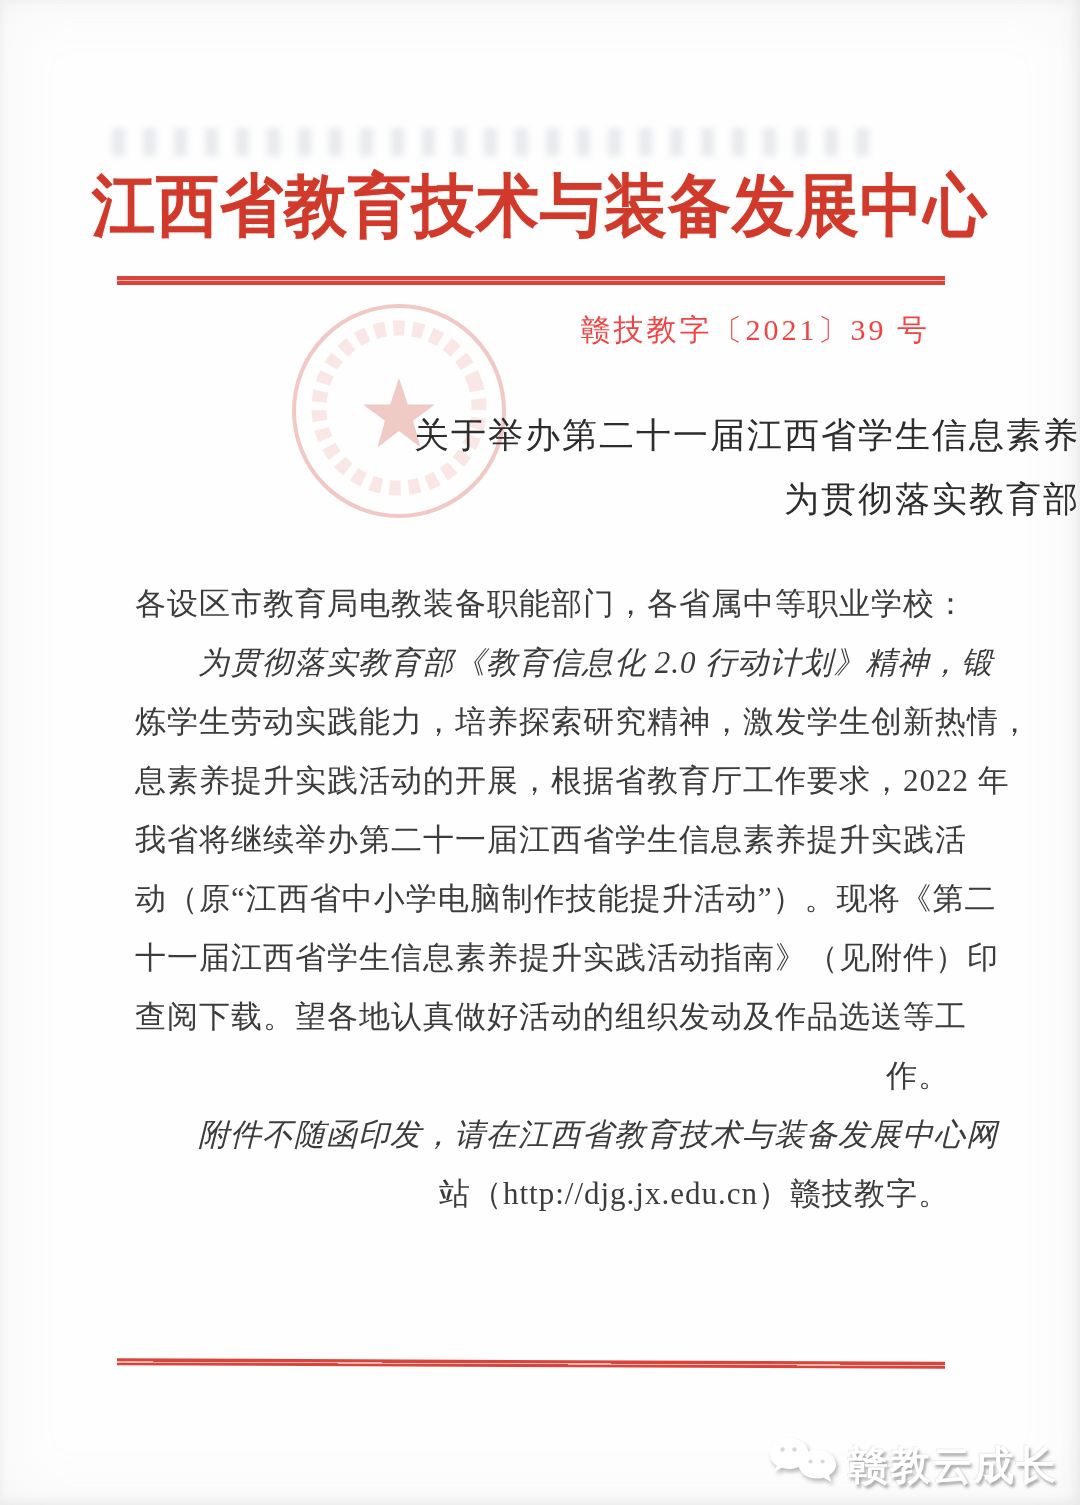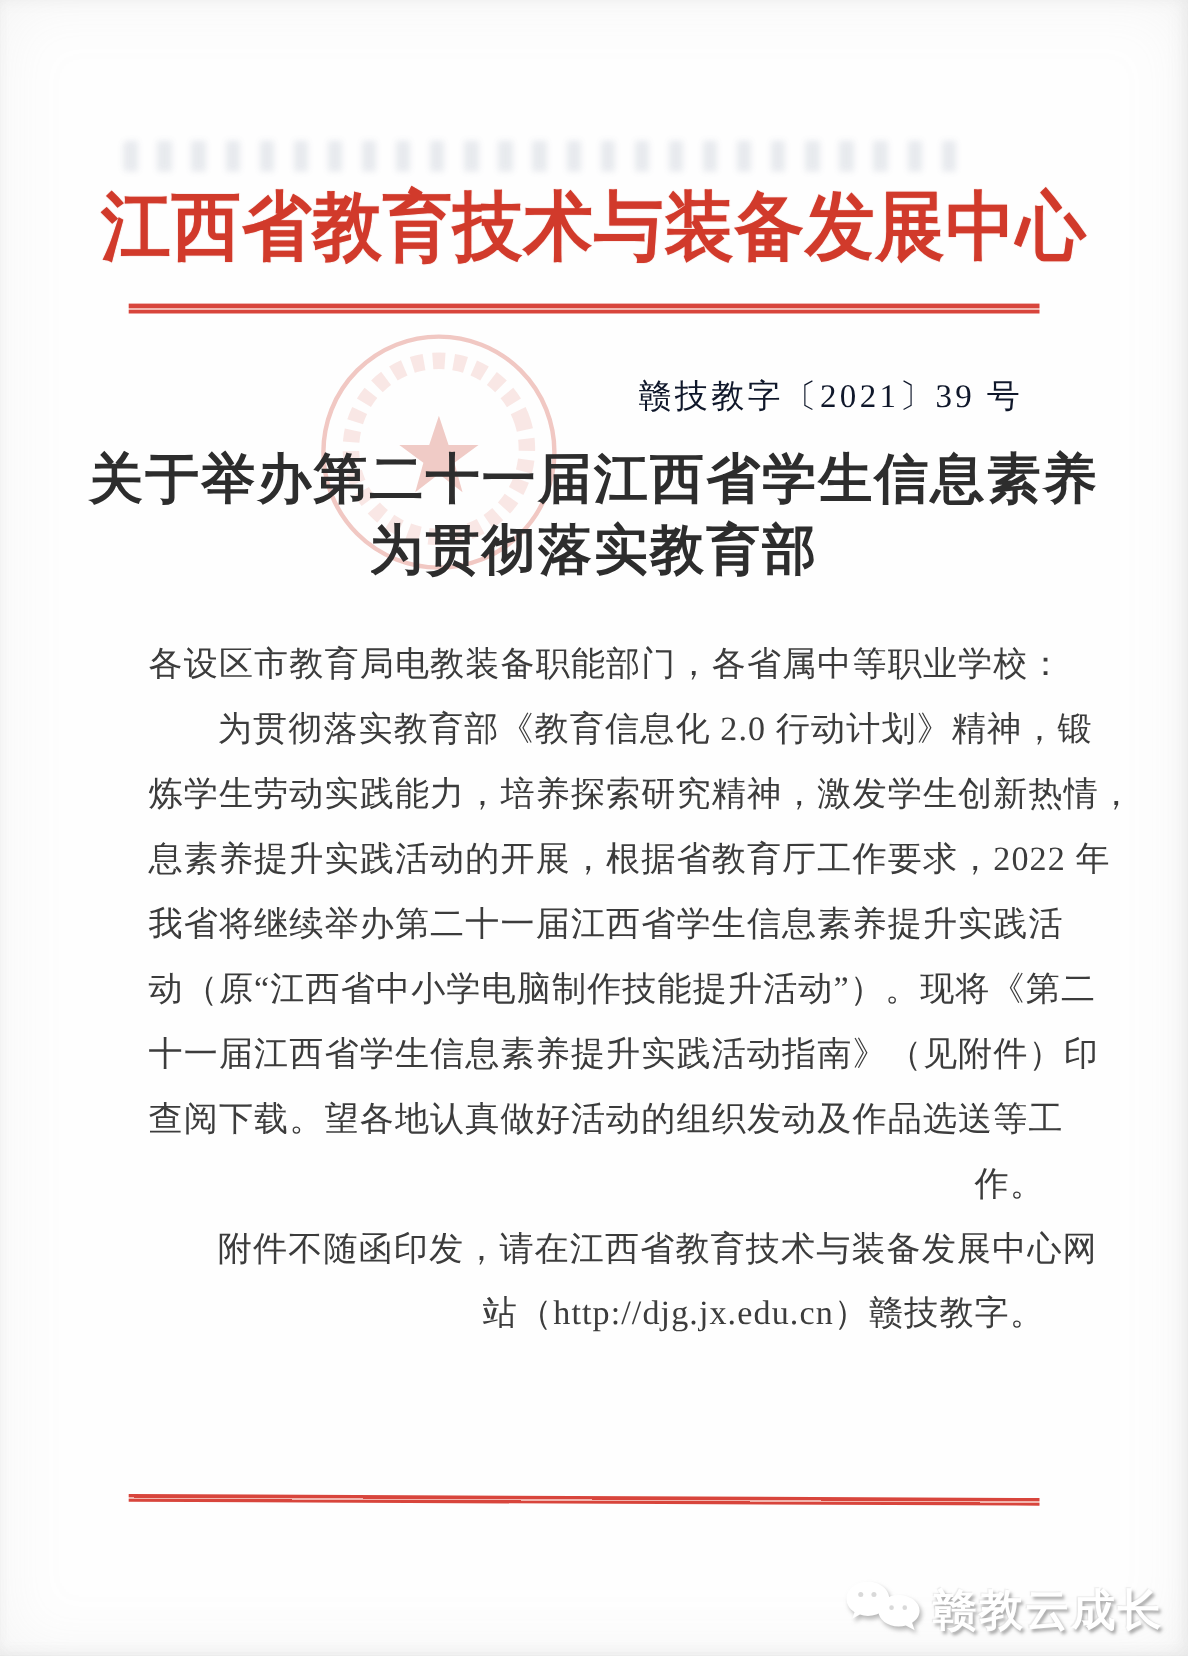"赣技教字〔2021〕39 号" .doc-number { color: #0f172a -> #ef4444; top: 340px -> 310px }
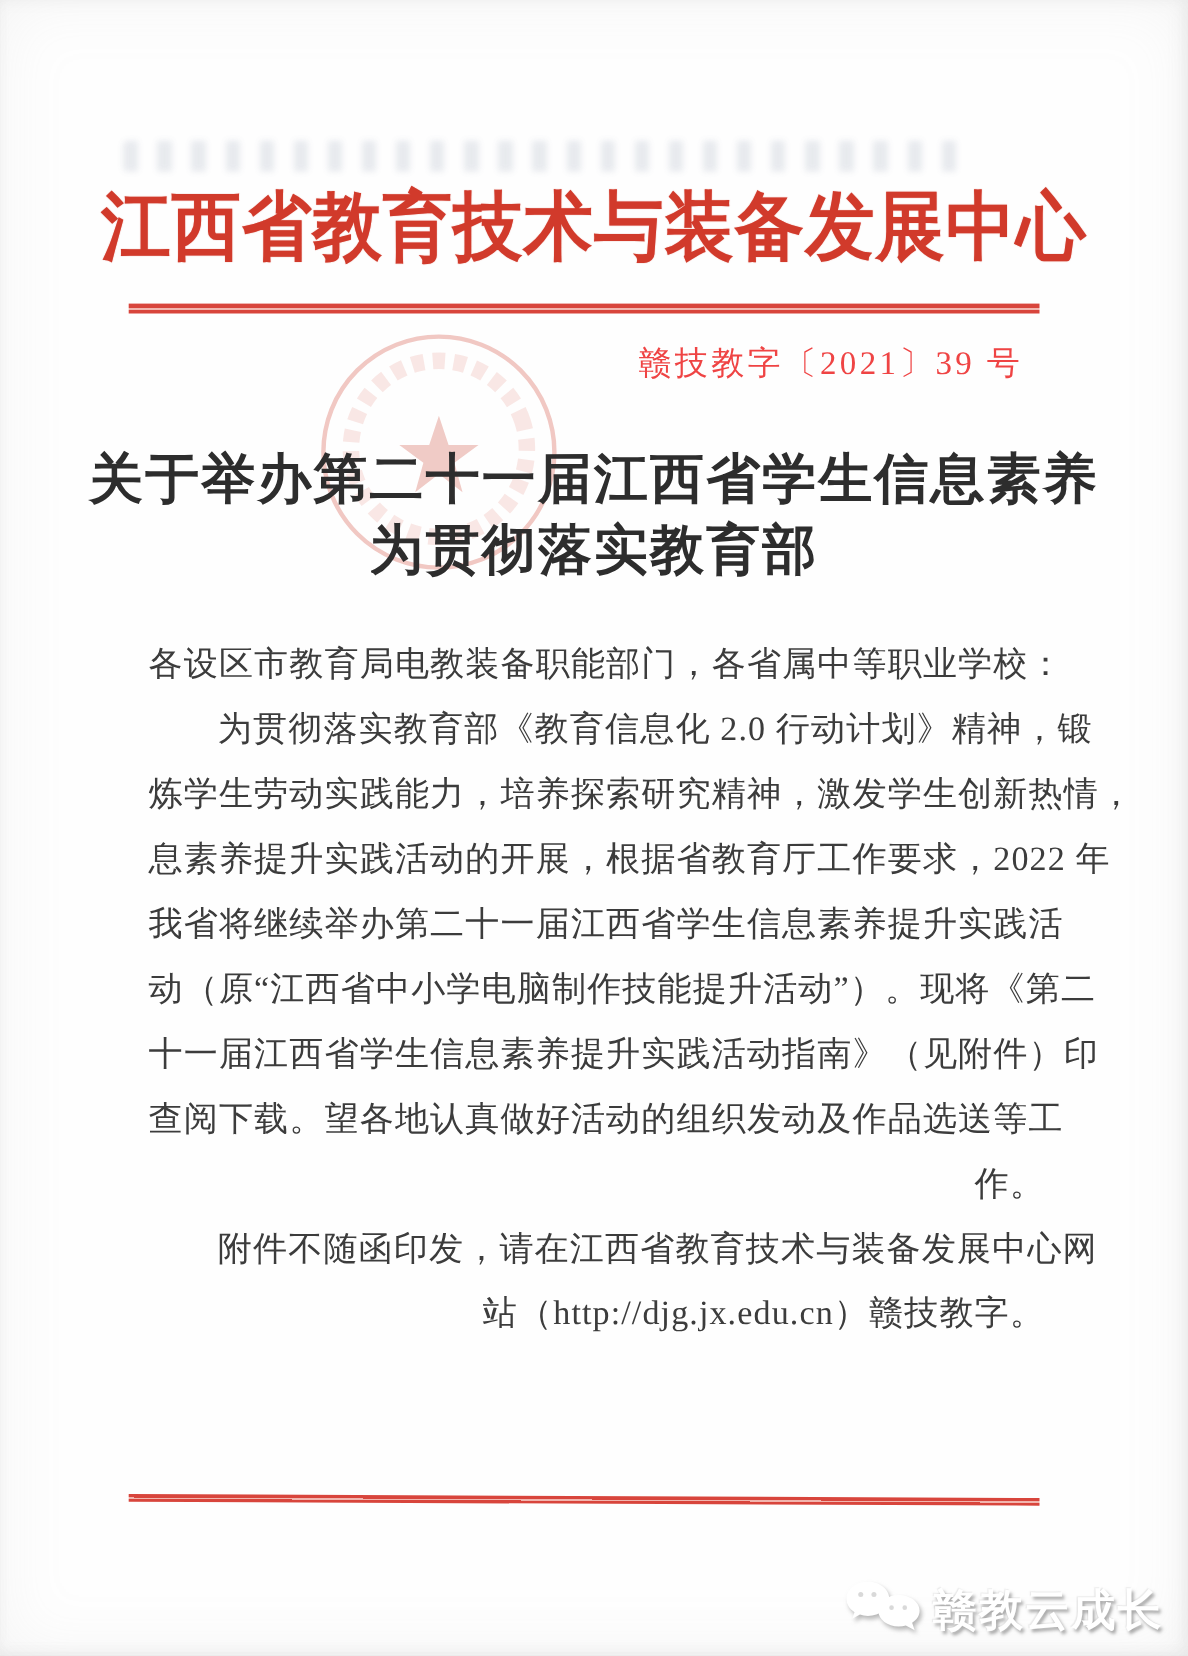"关于举办第二十一届江西省学生信息素养" .doc-title { font-size: 49px -> 35px; font-weight: bold -> normal; text-align: center -> right }
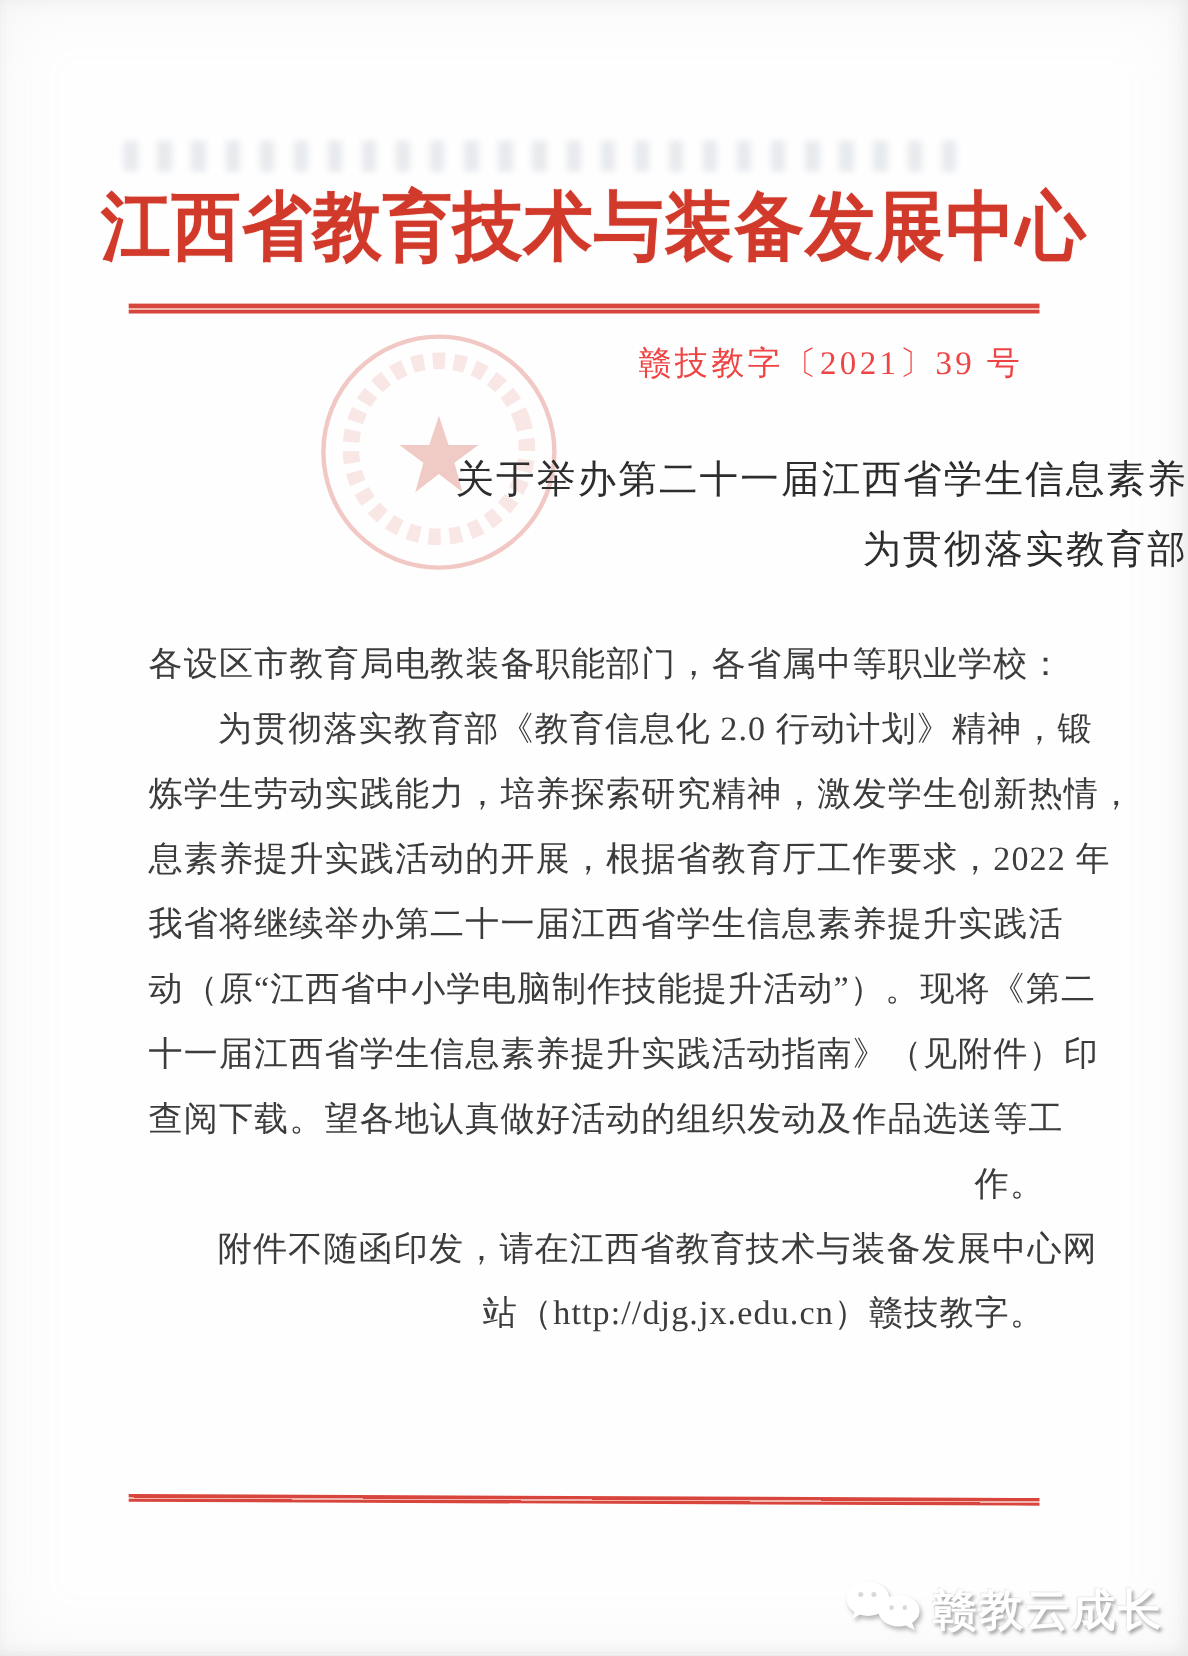"为贯彻落实教育部《教育信息化 2.0 行动计划》精神，锻" .body-line.indent { font-style: none -> italic }
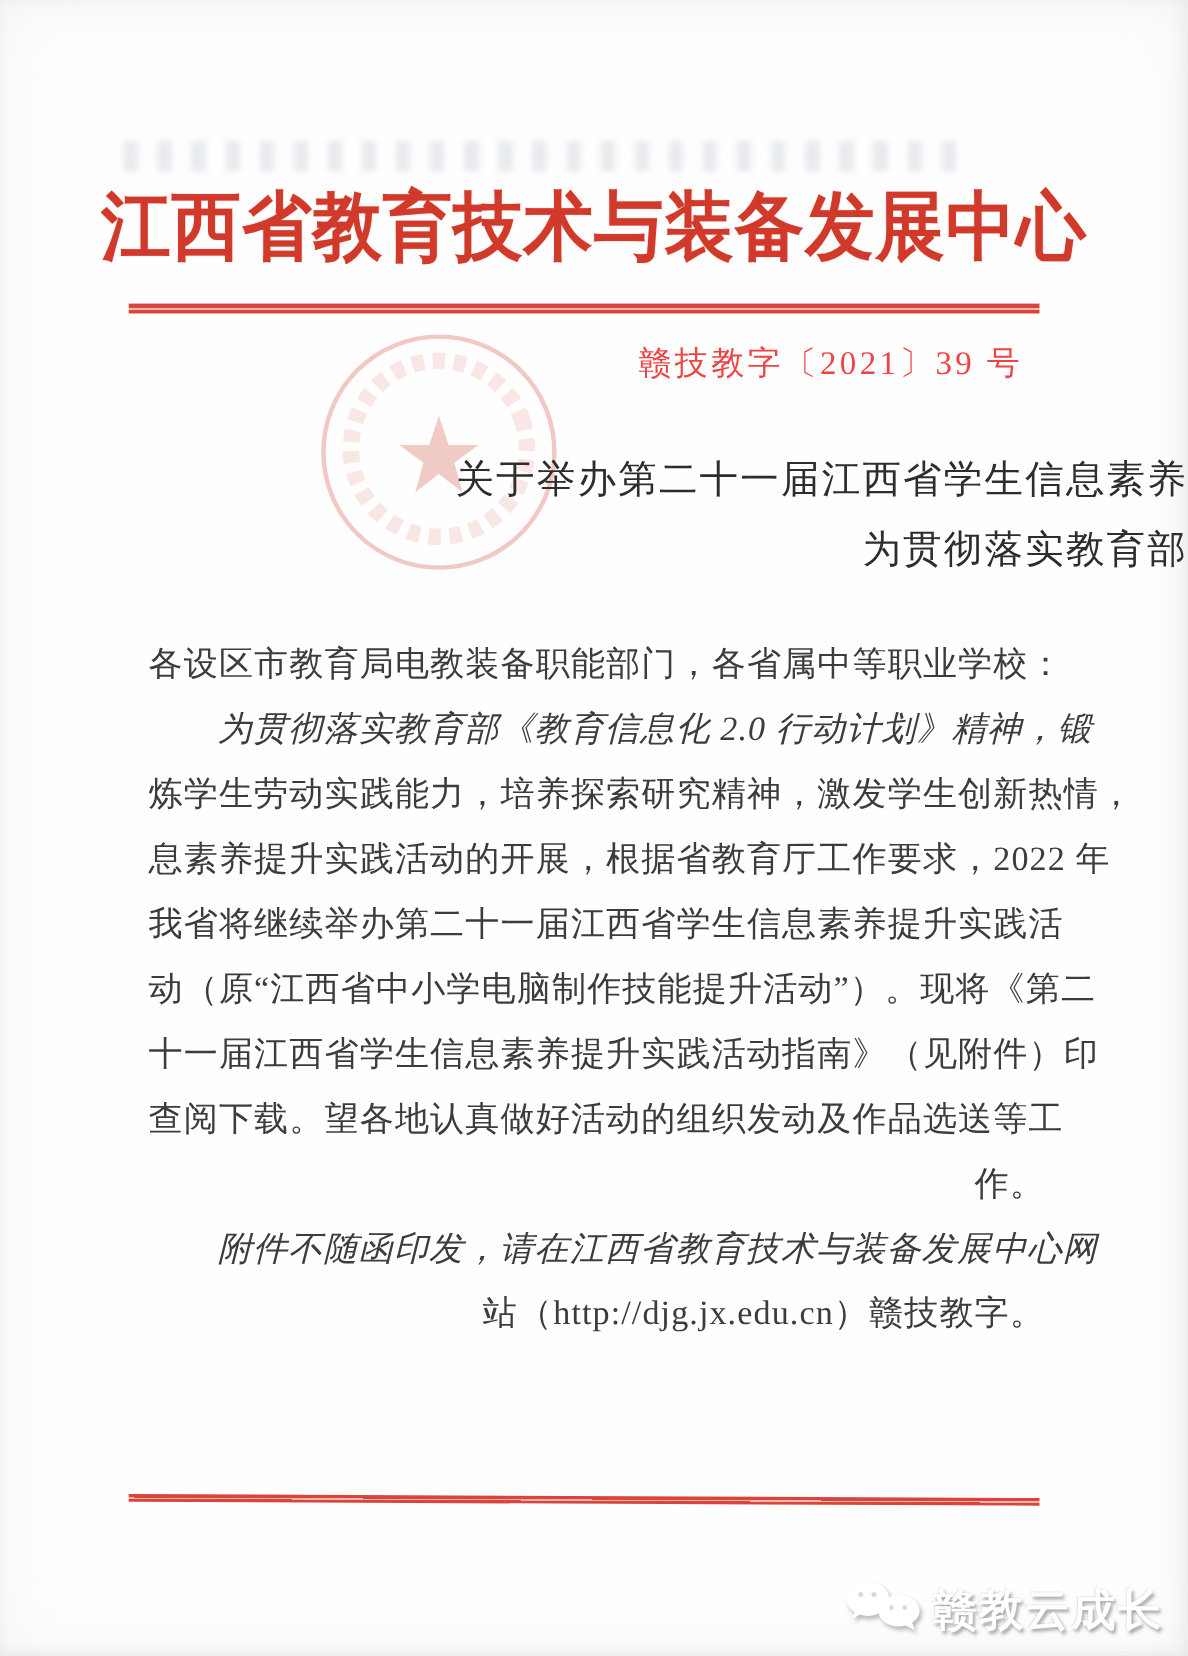"赣教云成长" .watermark { align-items: flex-start -> center }
